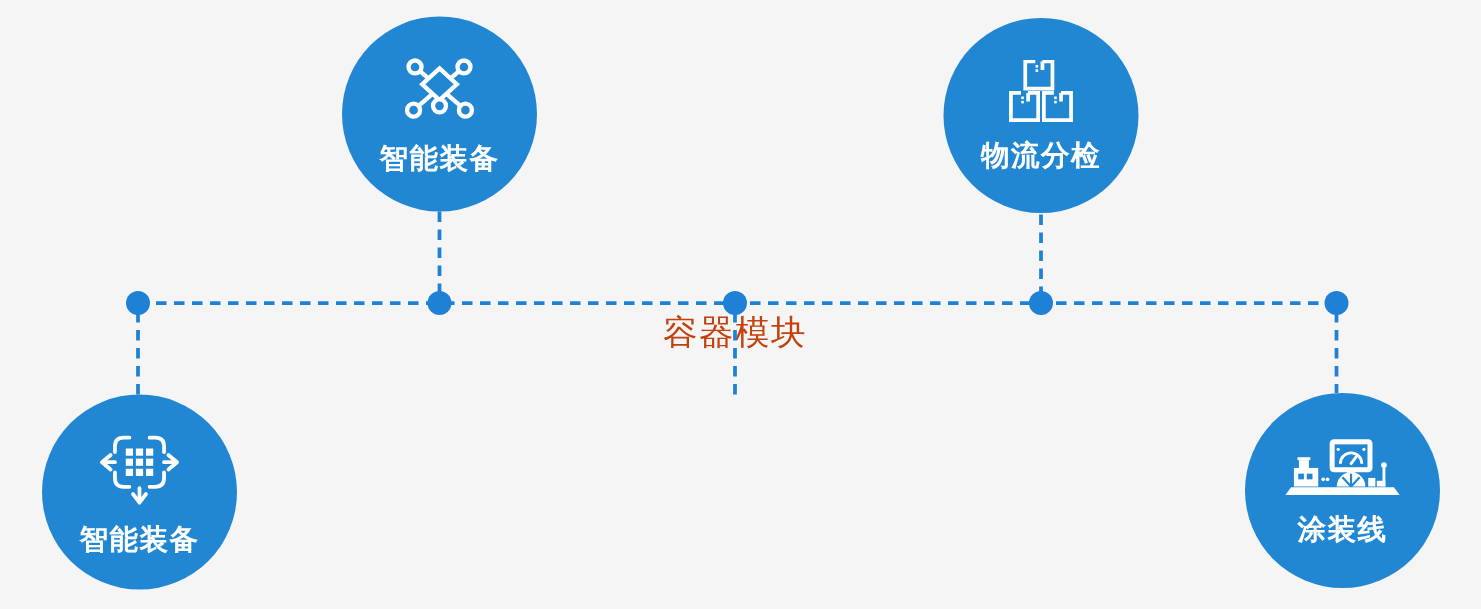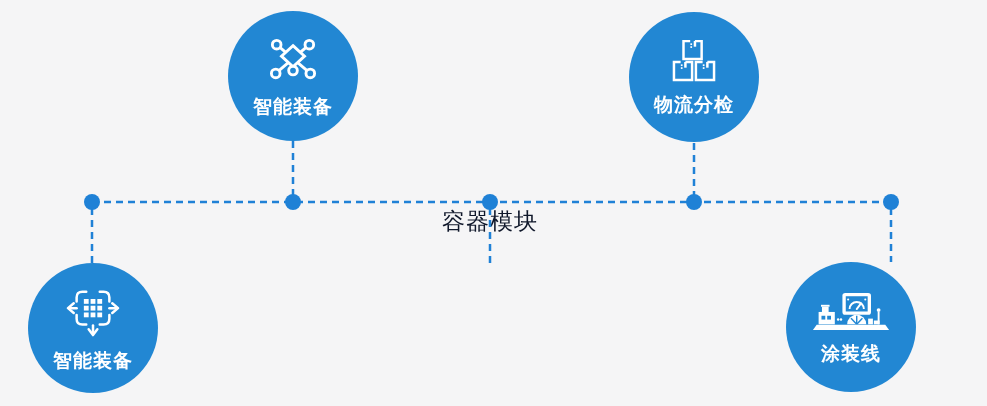"容器模块" .watermark { color: #0f172a -> #c2410c }
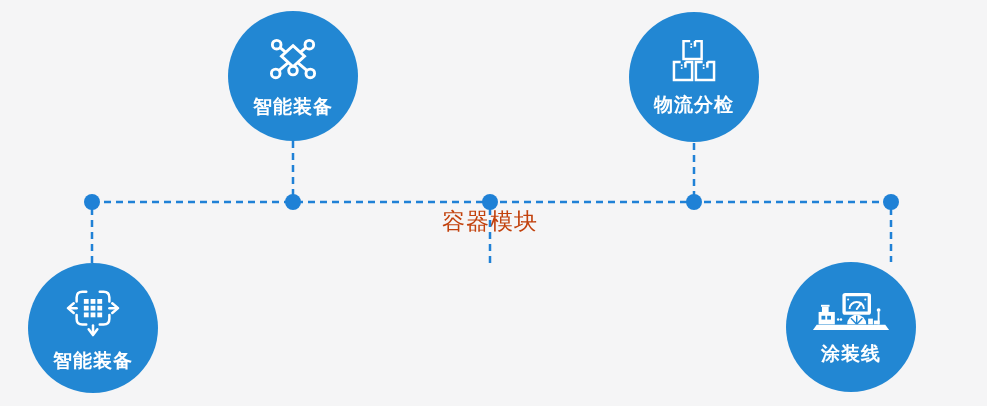"涂装线" .n5 { left: 786px -> 830px }
